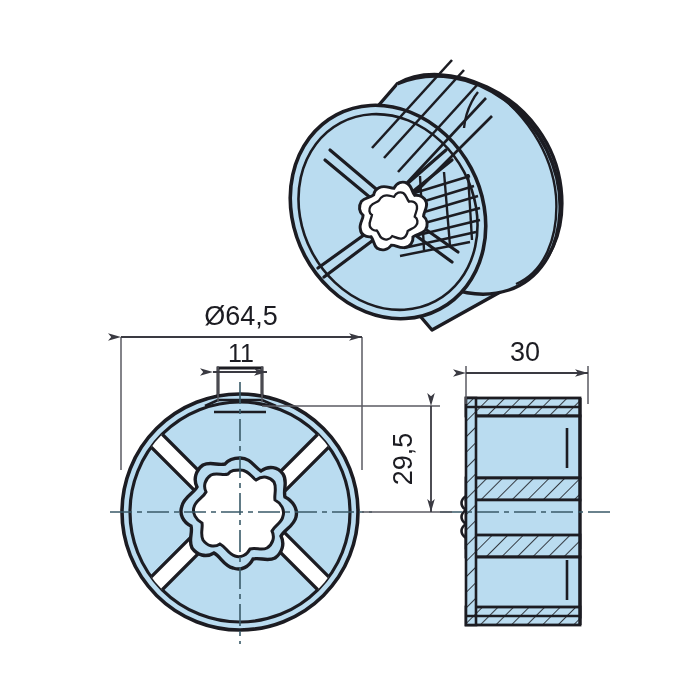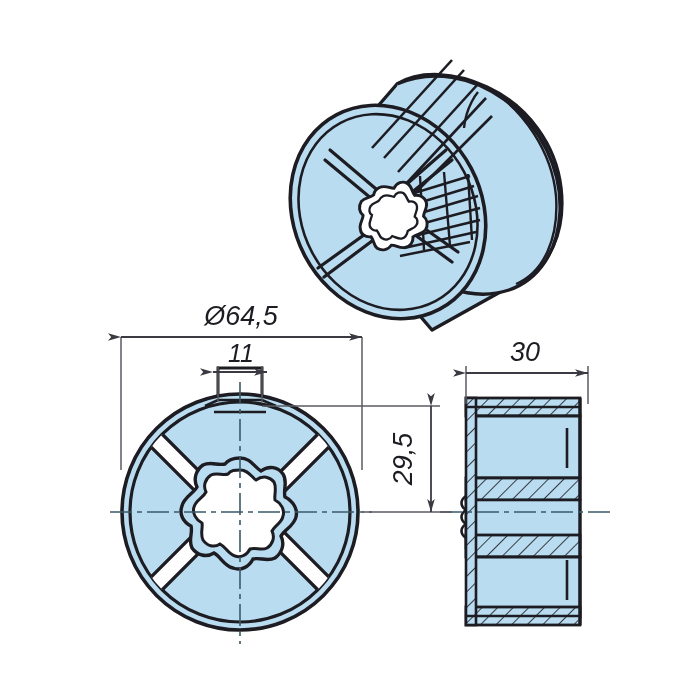"Ø64,5" #drawing-root { font-style: italic -> none }
